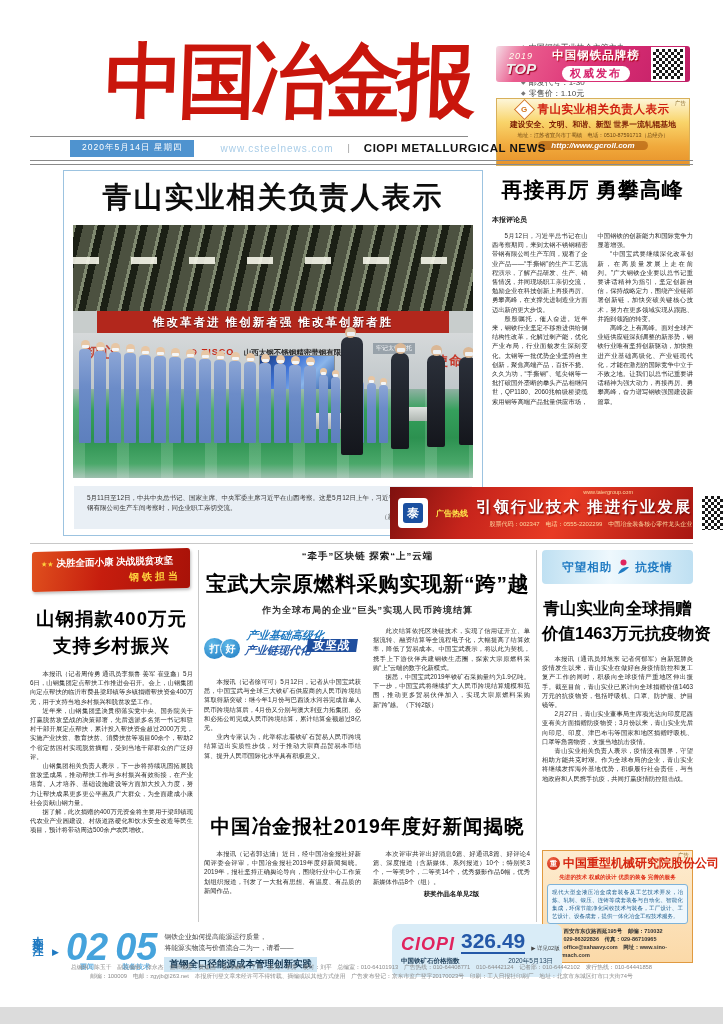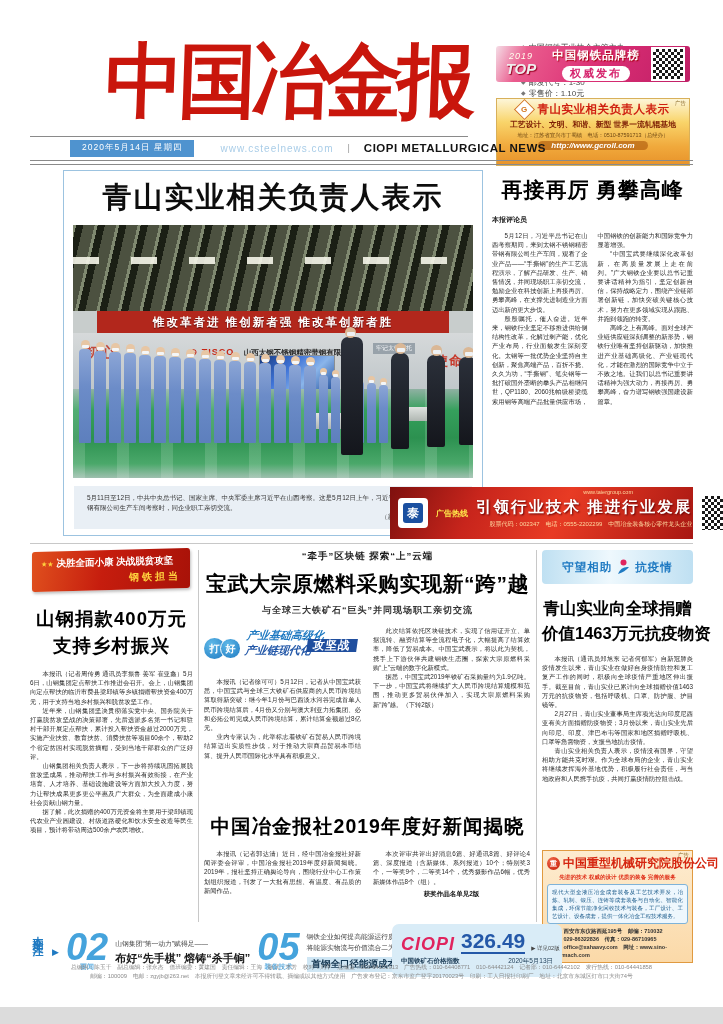"工艺设计、文明、和谐、新型 世界一流轧辊基地" div.gc-slogan { text: 工艺设计 -> 建设安全 }
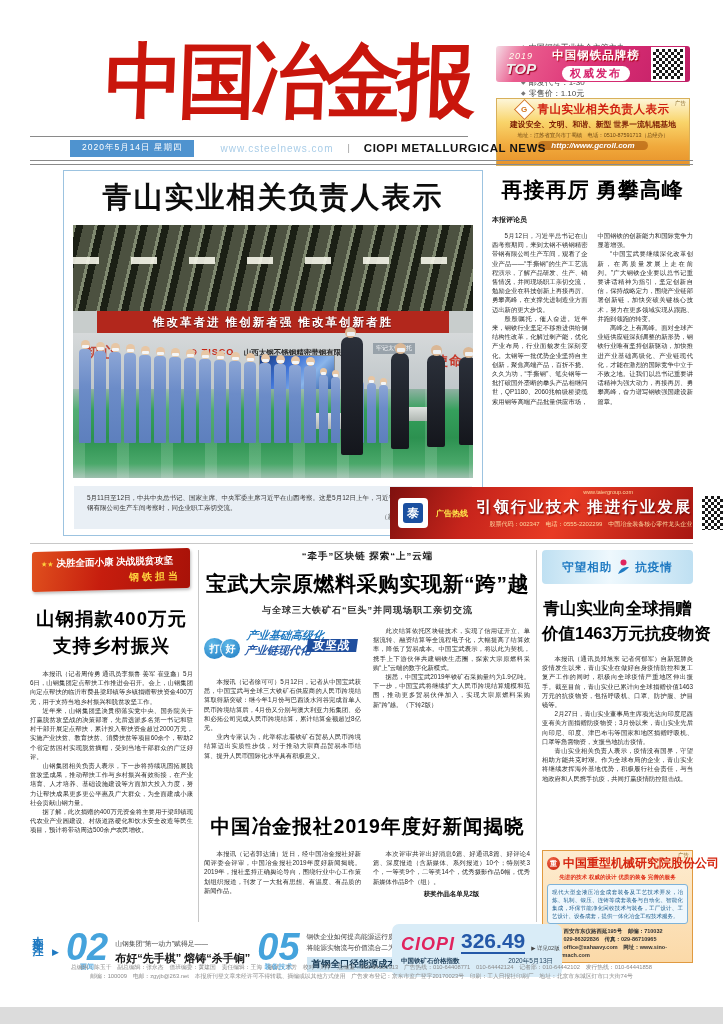"与全球三大铁矿石“巨头”并同现场职工亲切交流" div.mid-subhead { text: 与全球三大铁矿石“巨头”并同现场职工亲切交流 -> 作为全球布局的企业“巨头”实现人民币跨境结算 }
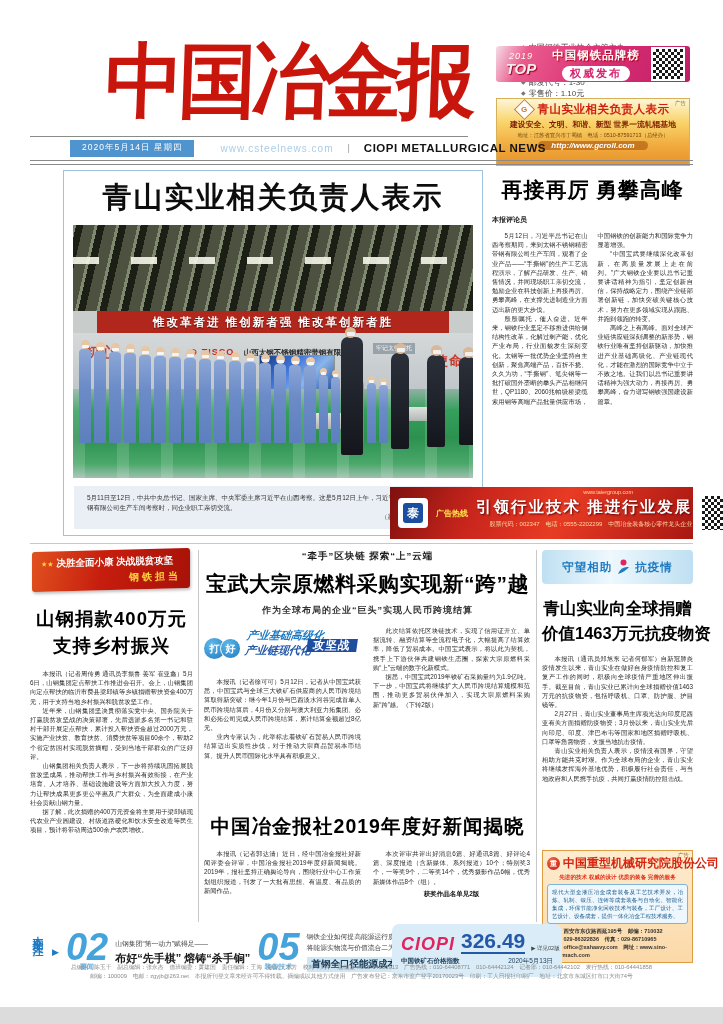"布好“先手棋” 熔铸“杀手锏”" div.focus-text { html: <div> <div>山钢集团“第一动力”赋得足——</div> <div>布好“先手棋” 熔铸“杀手锏”</div> </div> -> none }
